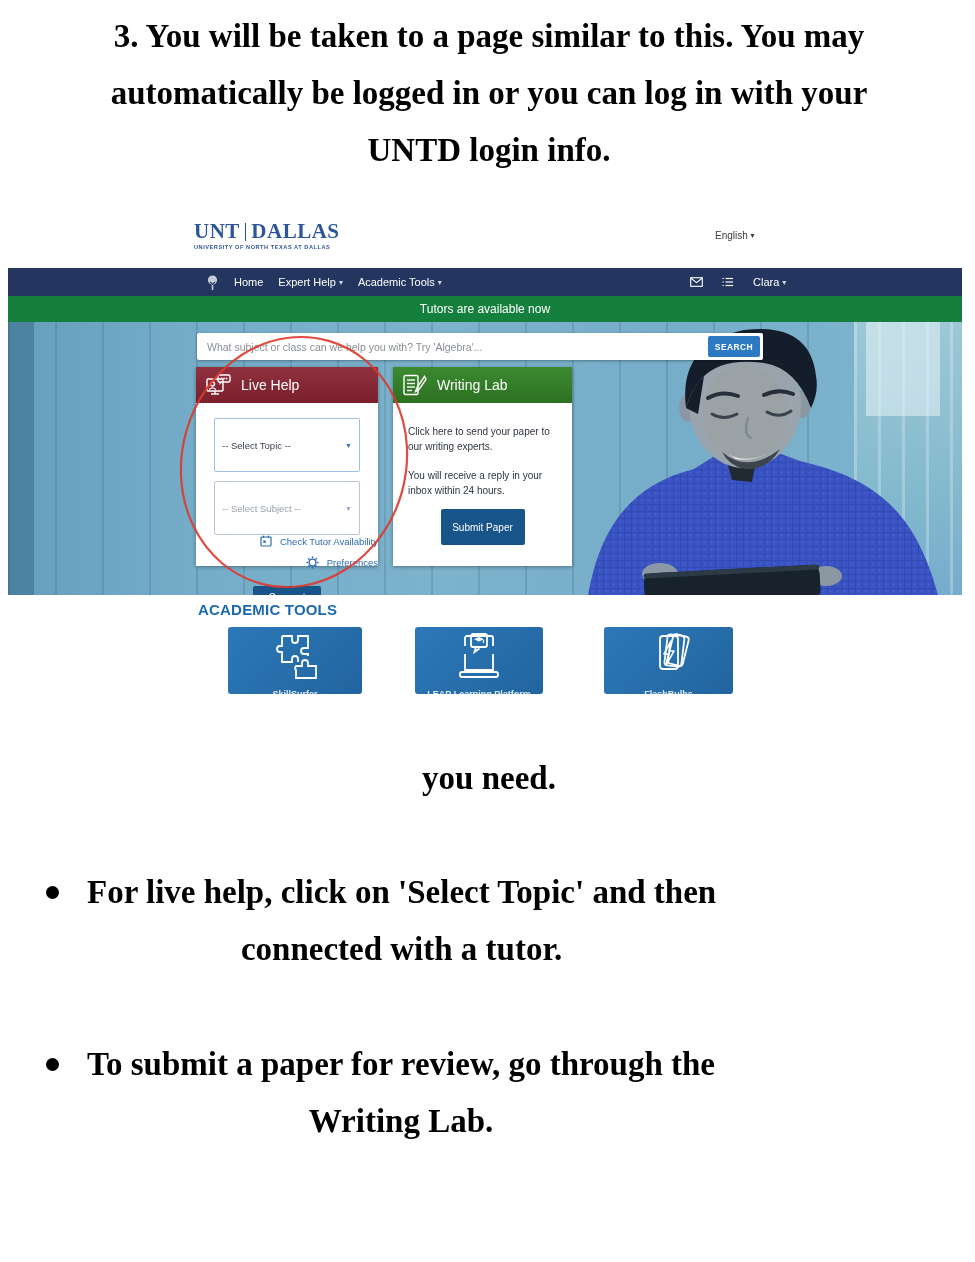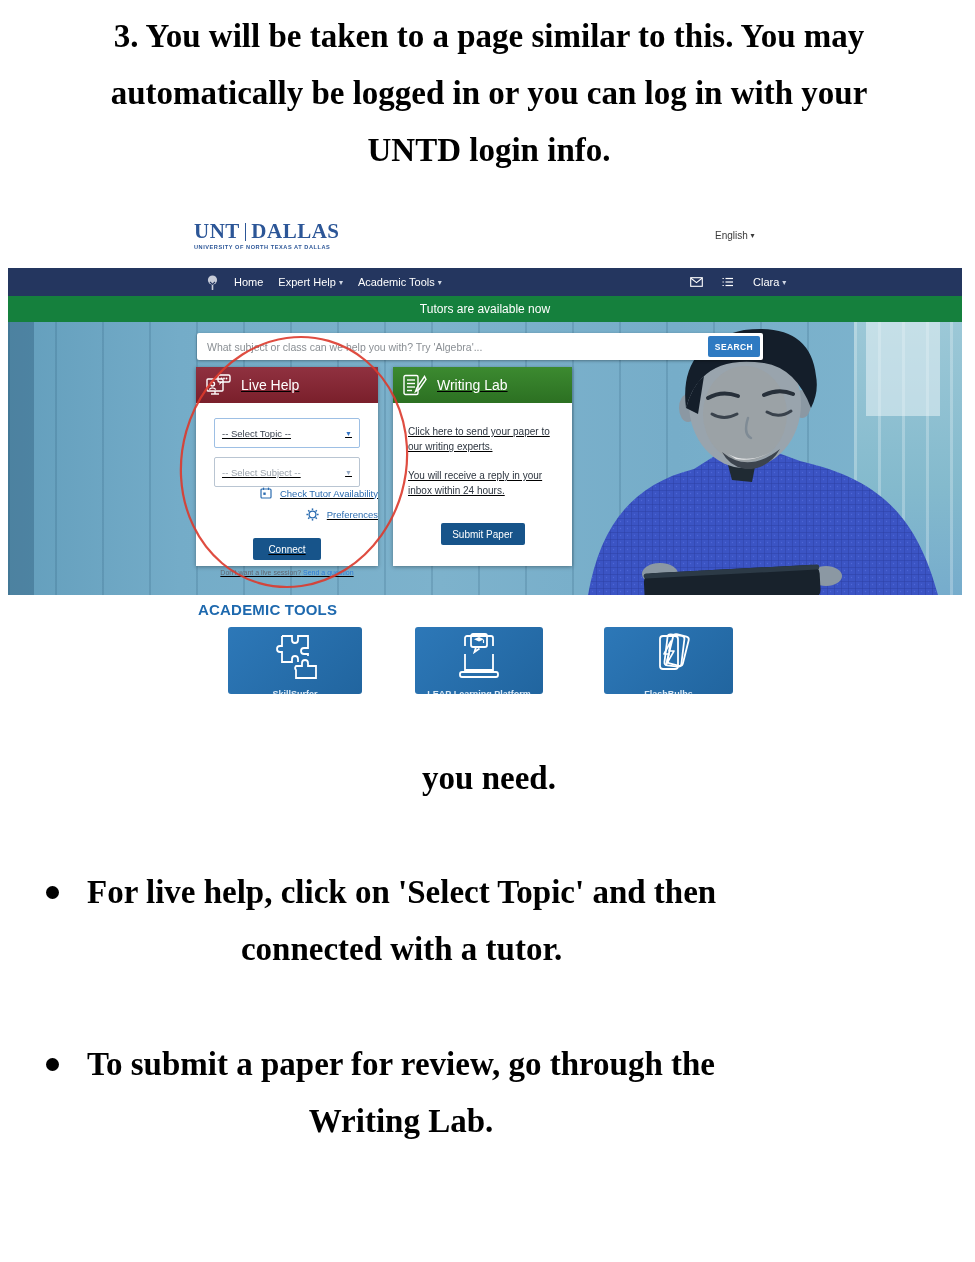"Live Help" .card { text-decoration: underline -> none }
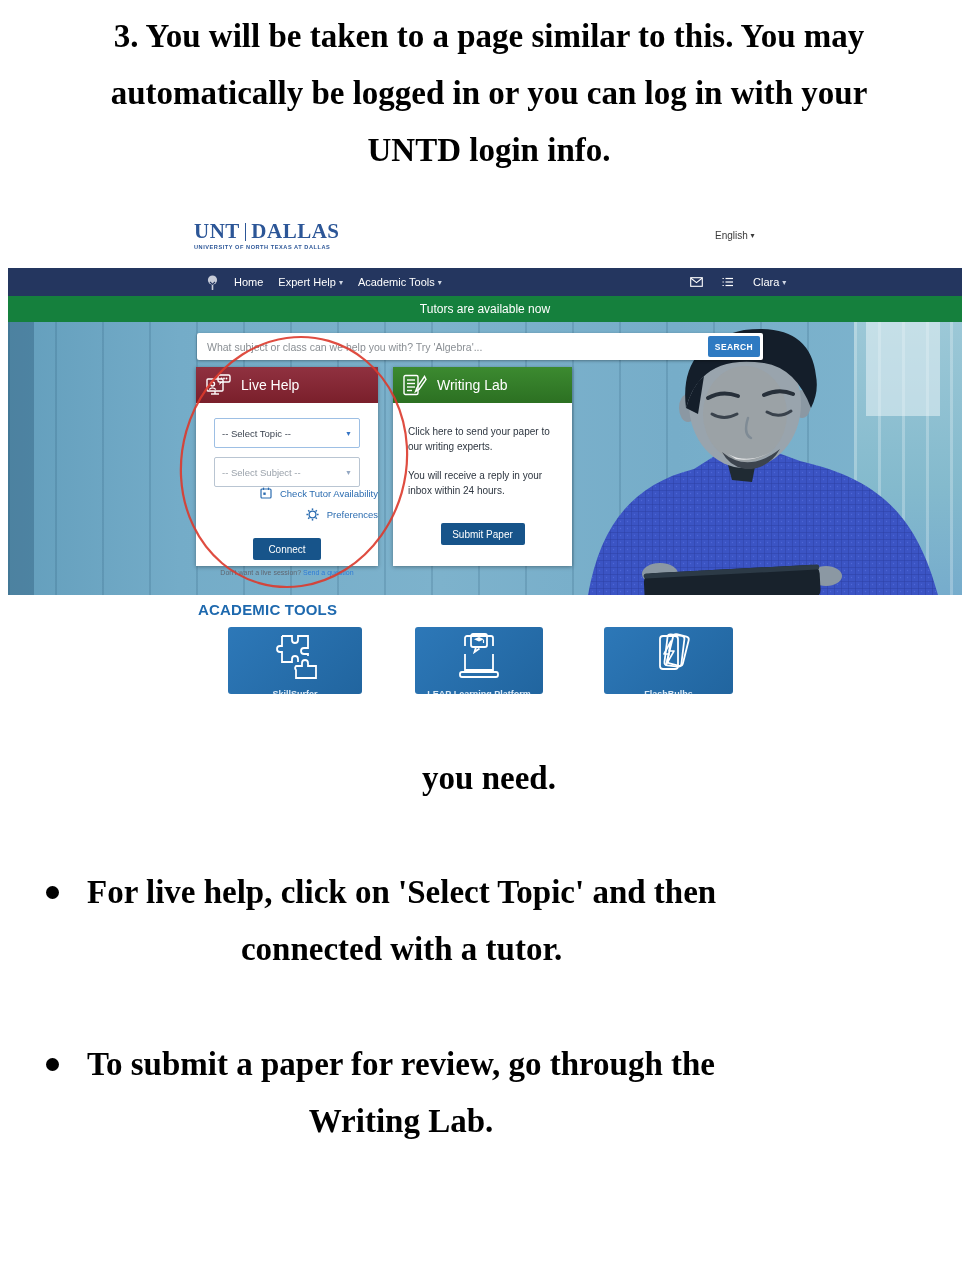"-- Select Topic --" .select { padding: 4px 7px -> 16px 7px }
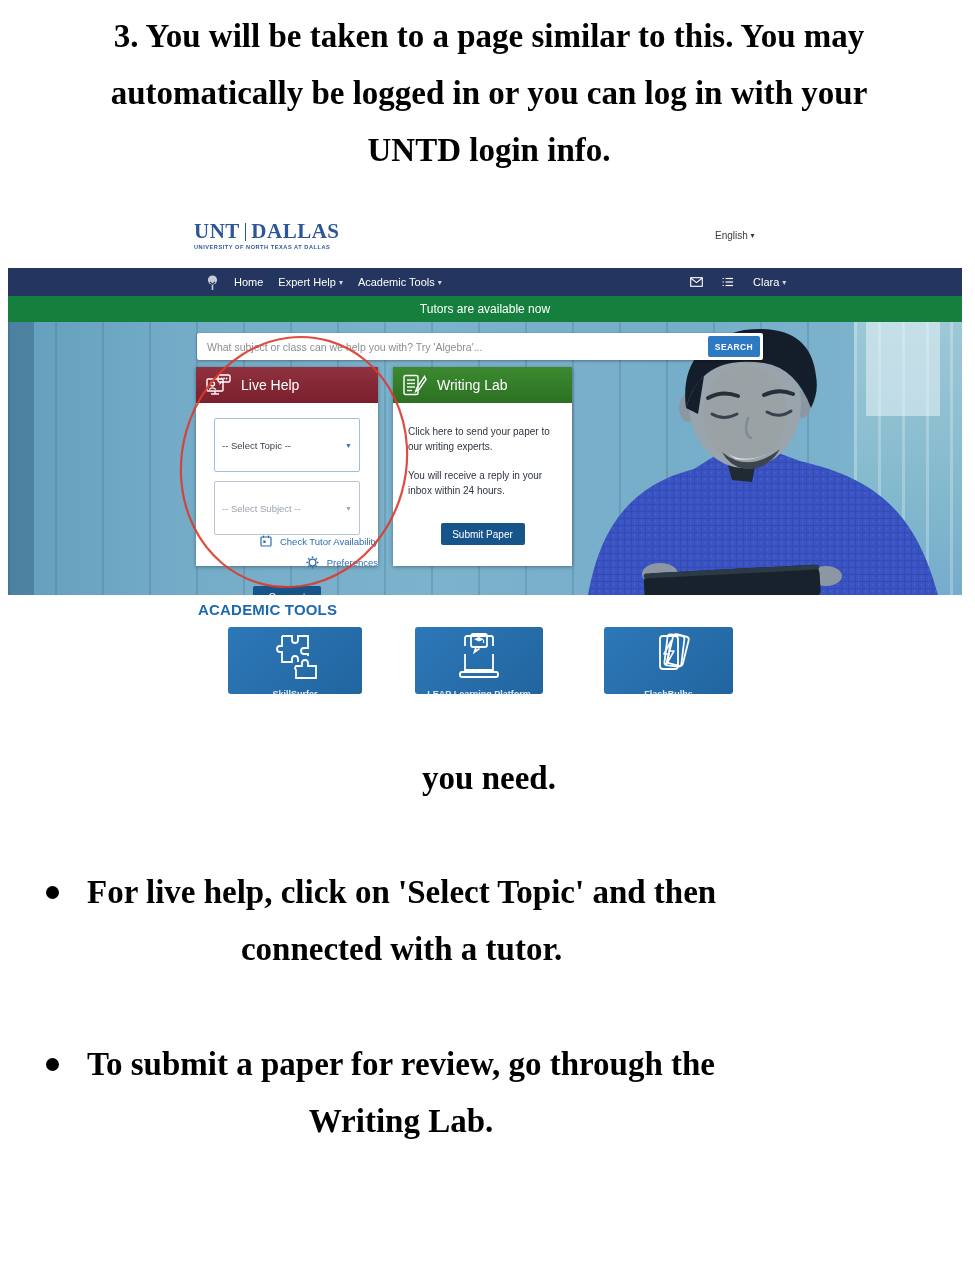"Submit Paper" .submit-btn { height: 22px -> 36px }
